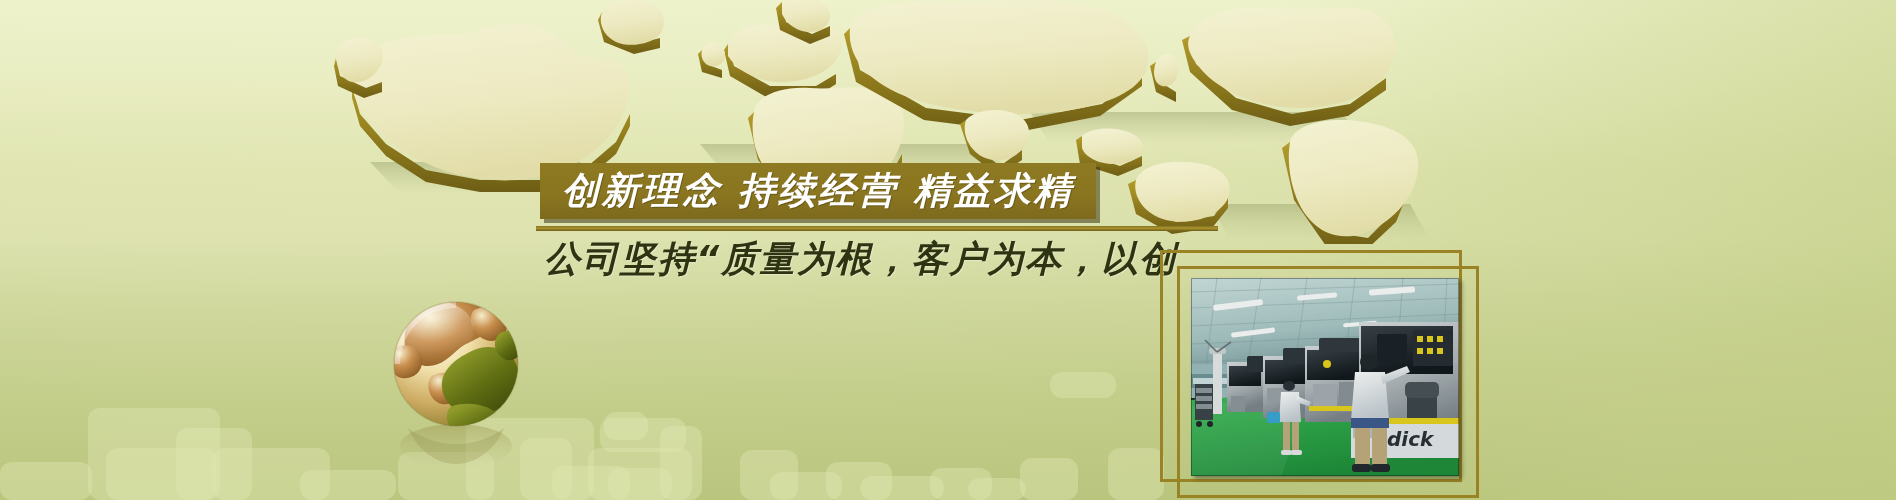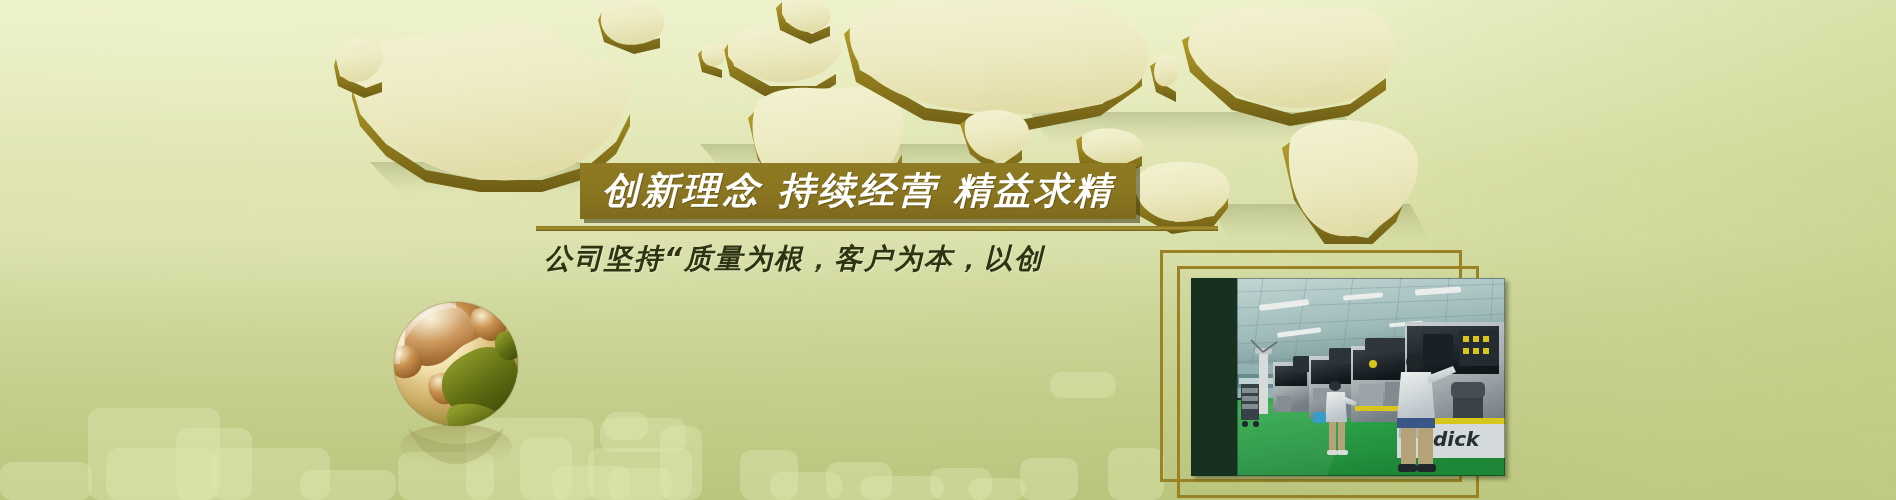"创新理念 持续经营 精益求精" .headline-band { margin-left: 40px -> none }
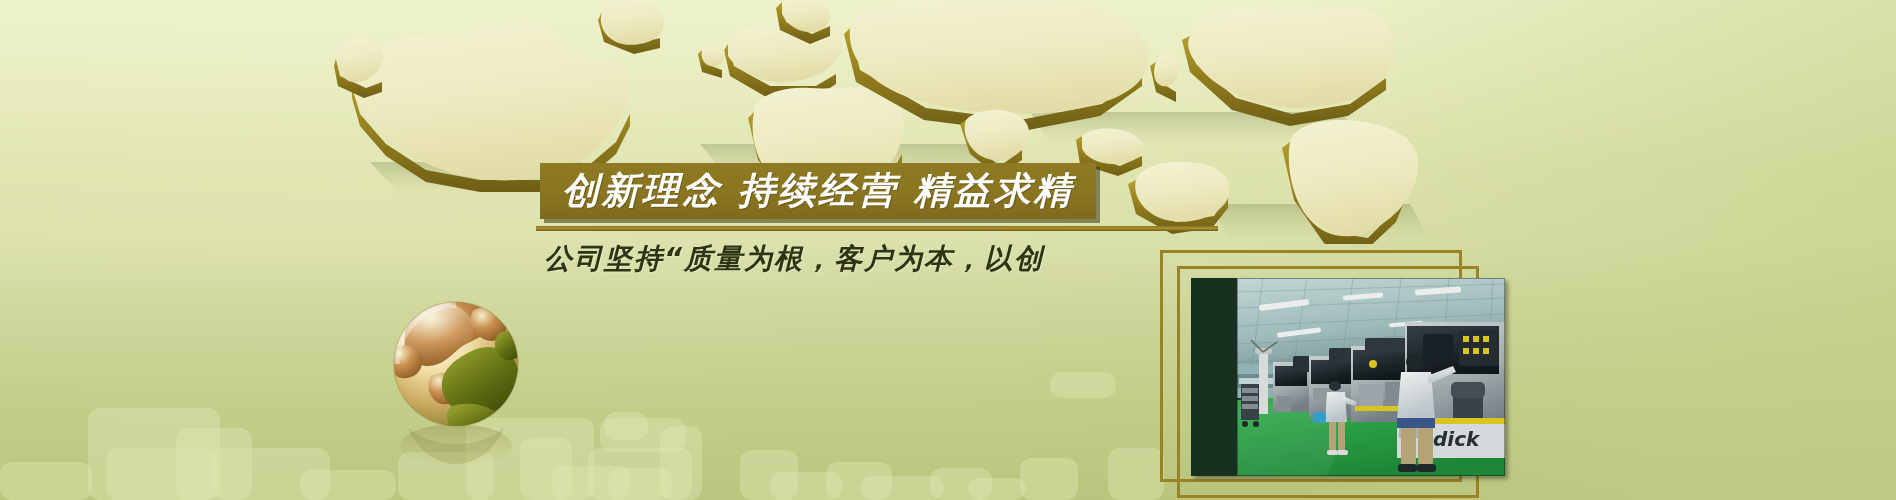"公司坚持“质量为根，客户为本，以创" .subline { font-size: 28px -> 36px }
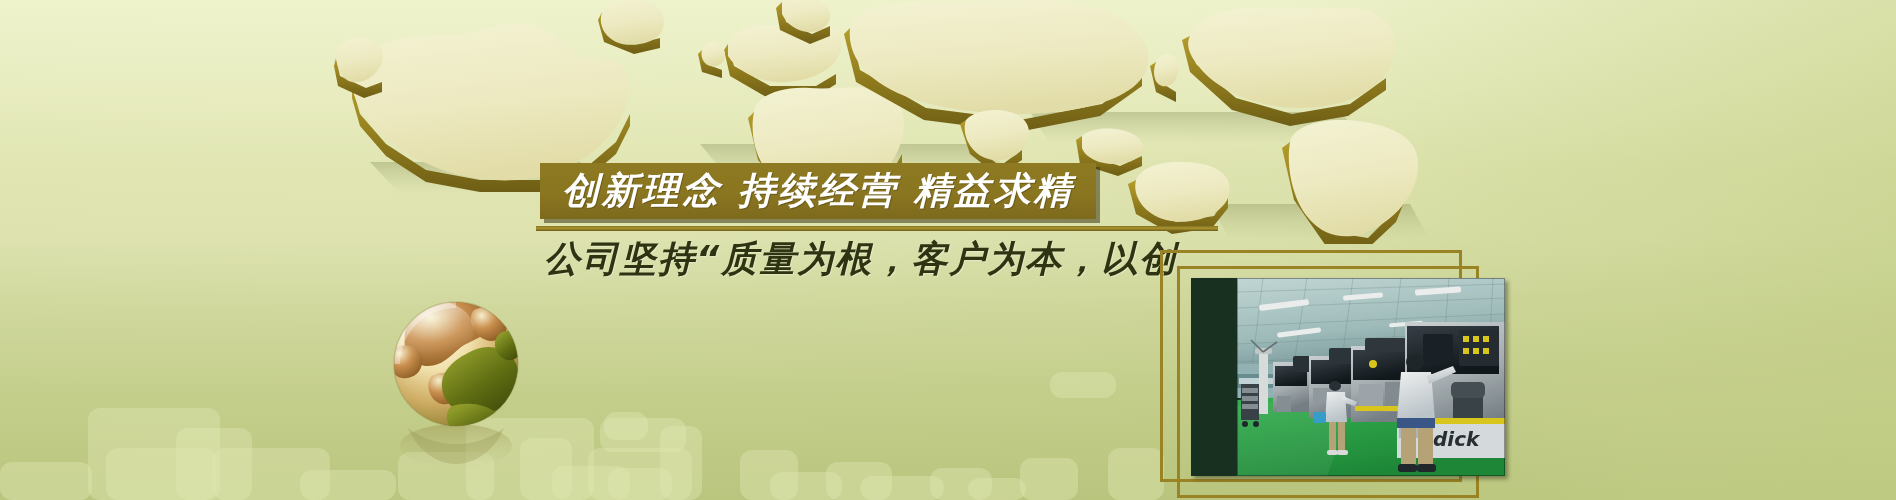"dick" .photo-box { padding-left: 46px -> none }
